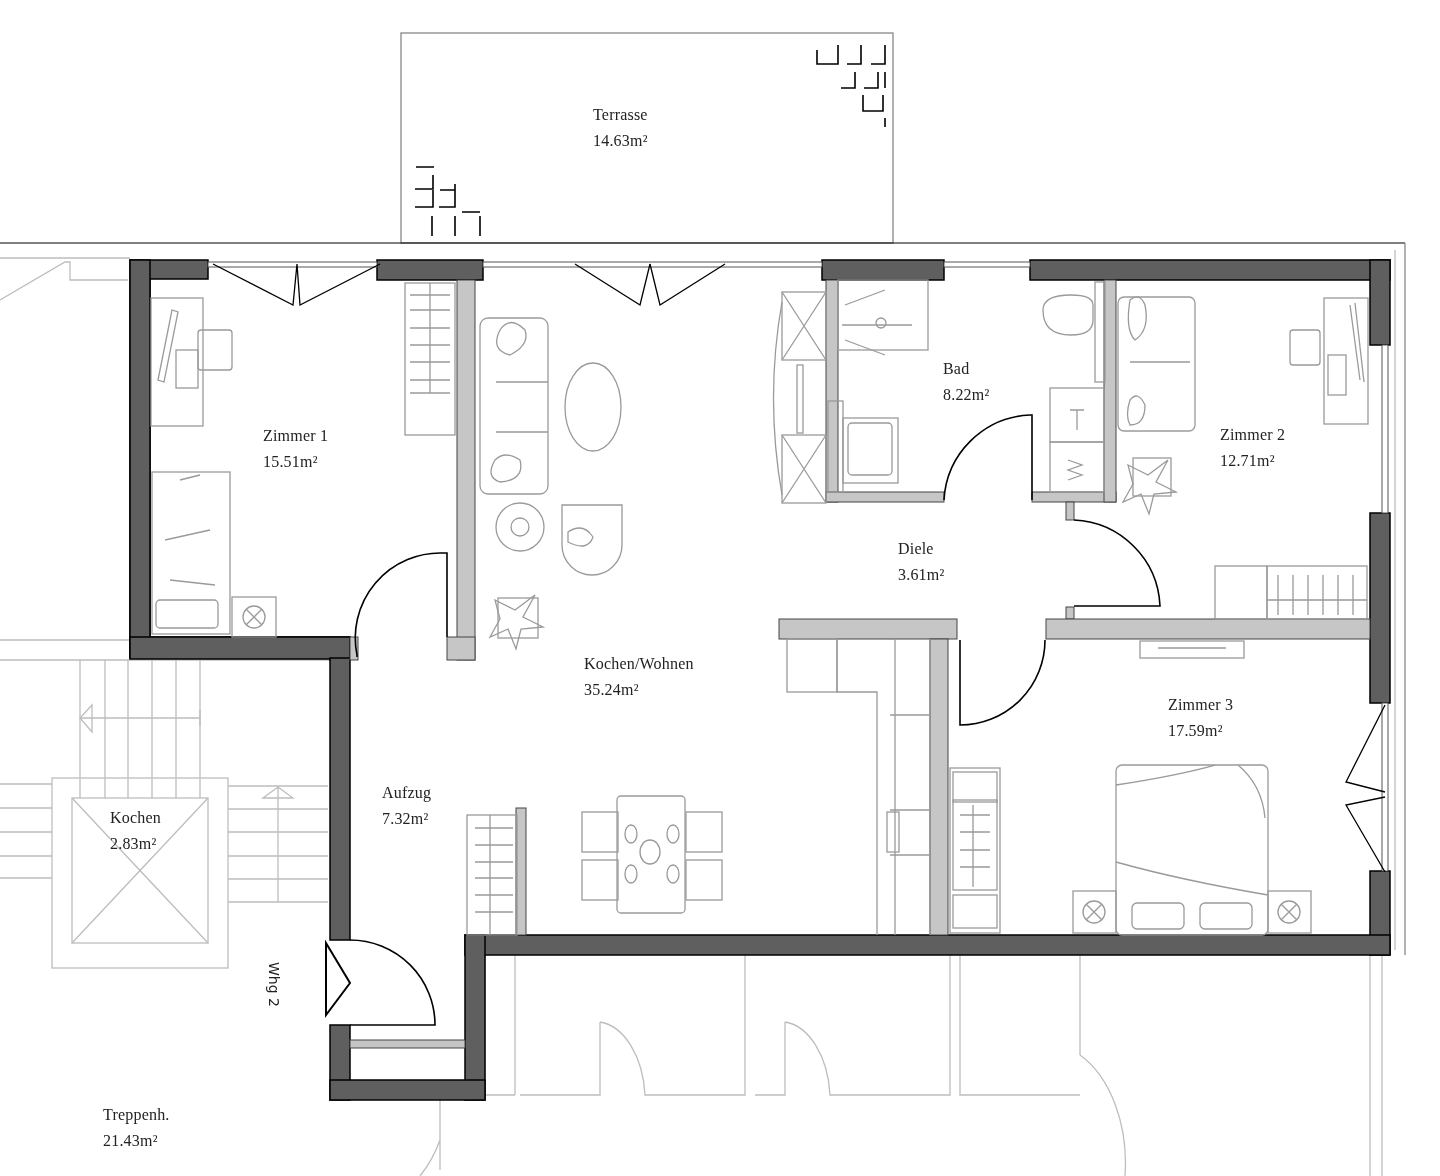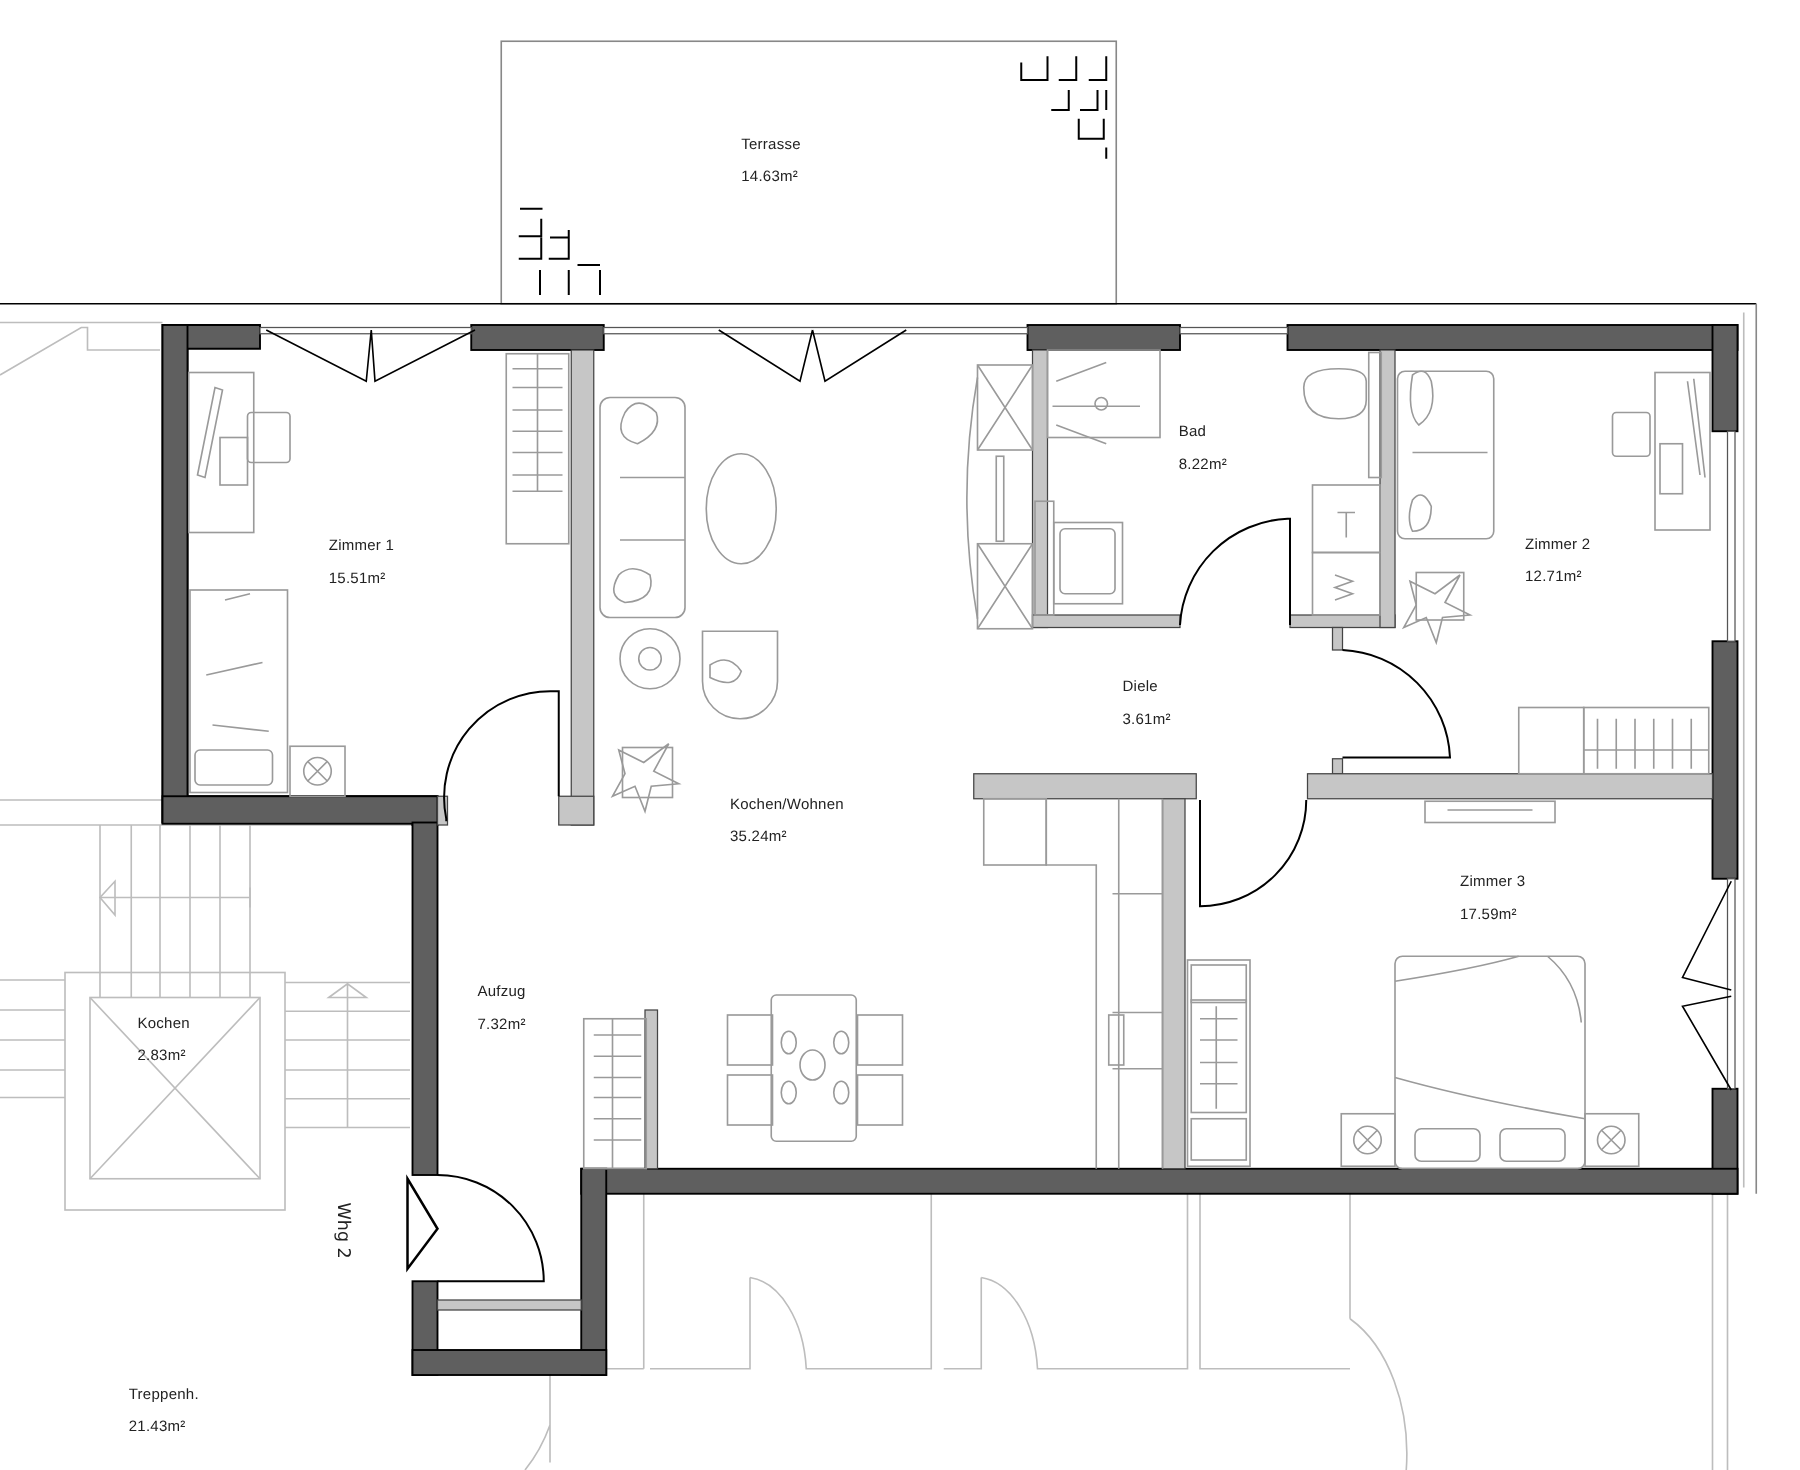"Terrasse" .lbl { font-family: Liberation Sans, sans-serif -> Liberation Serif, serif; font-size: 12px -> 16px }
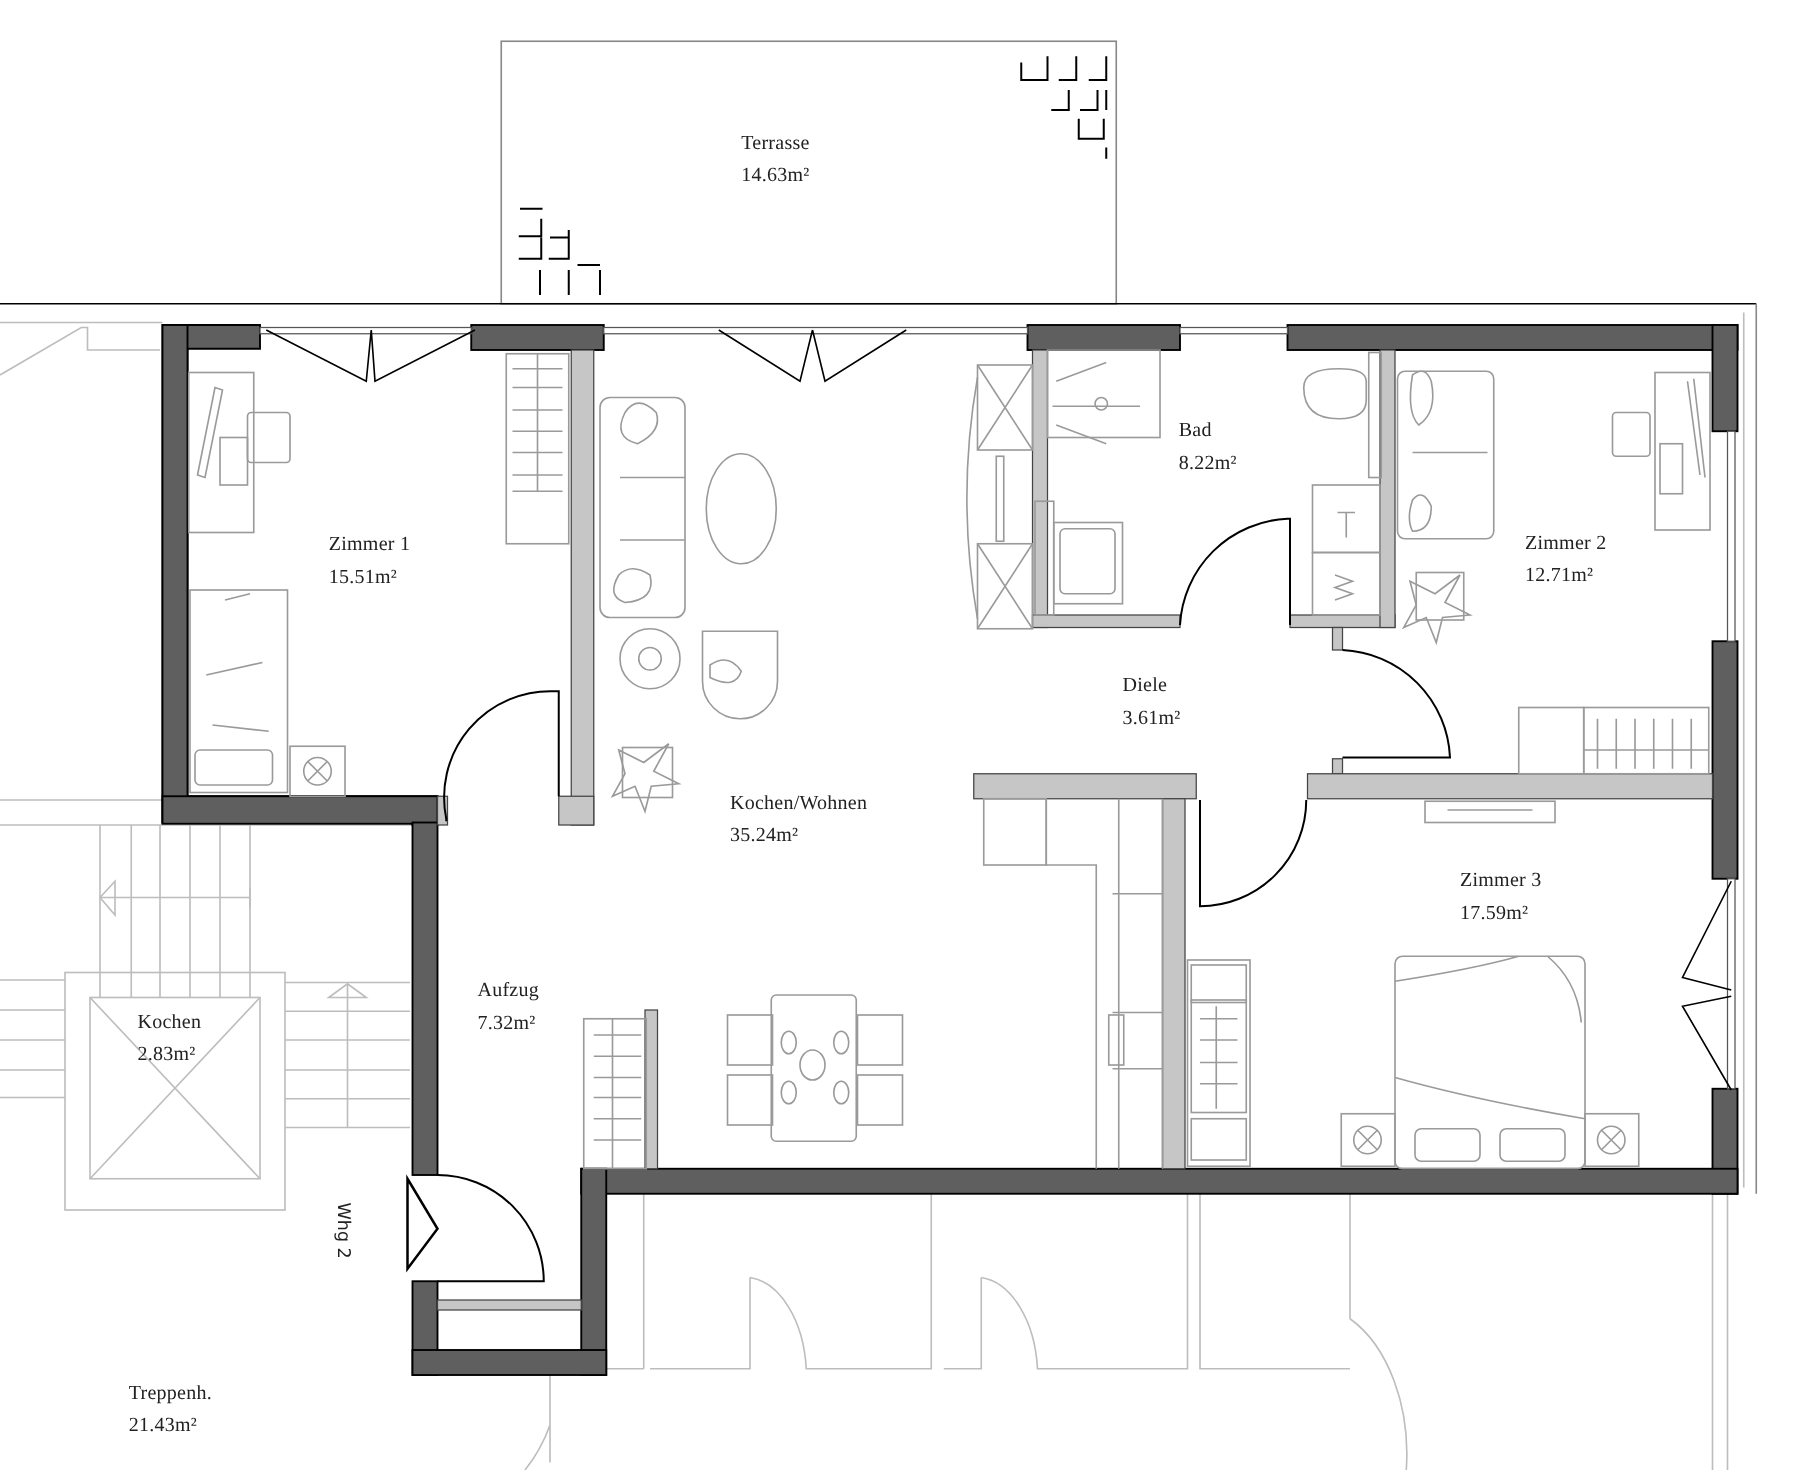"Bad" div.lbl { top: 332px -> 356px }
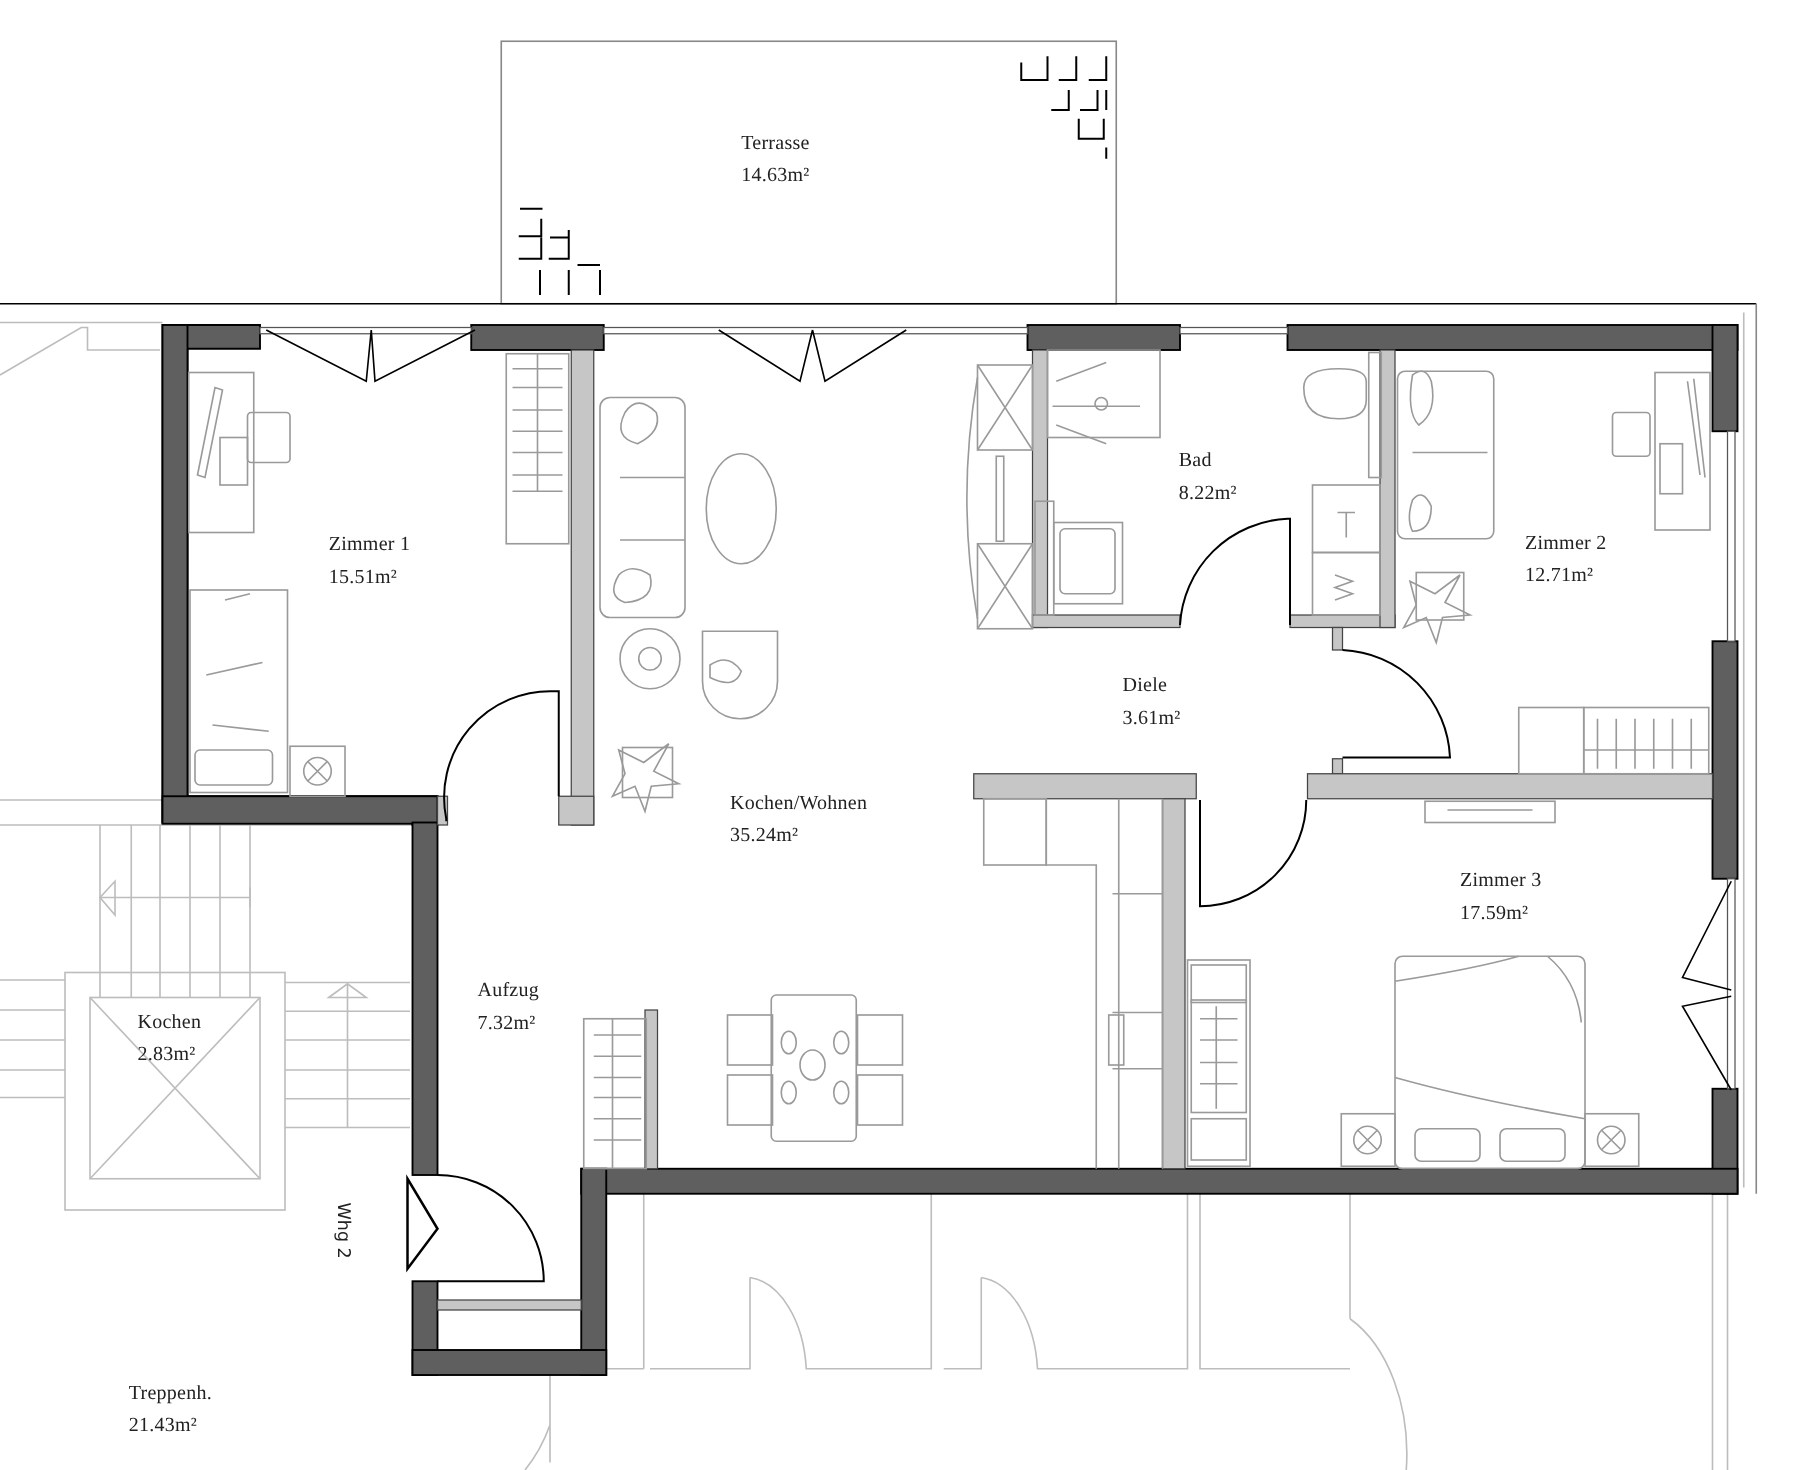"Kochen/Wohnen" div.lbl { top: 630px -> 651px }
